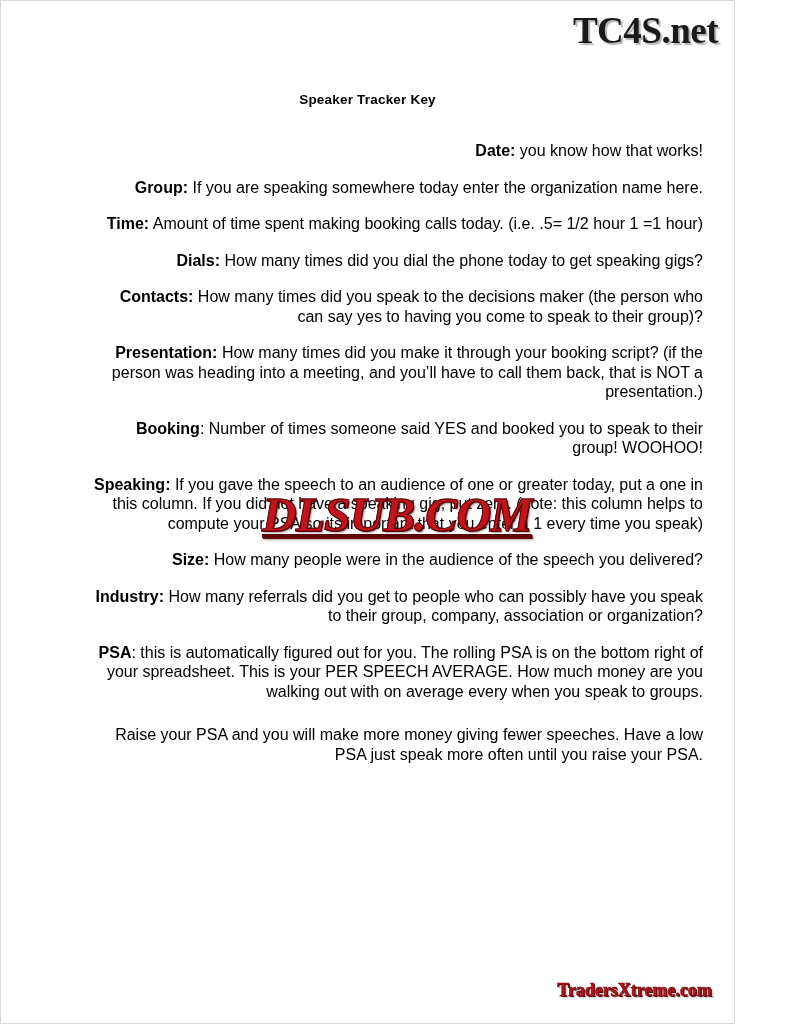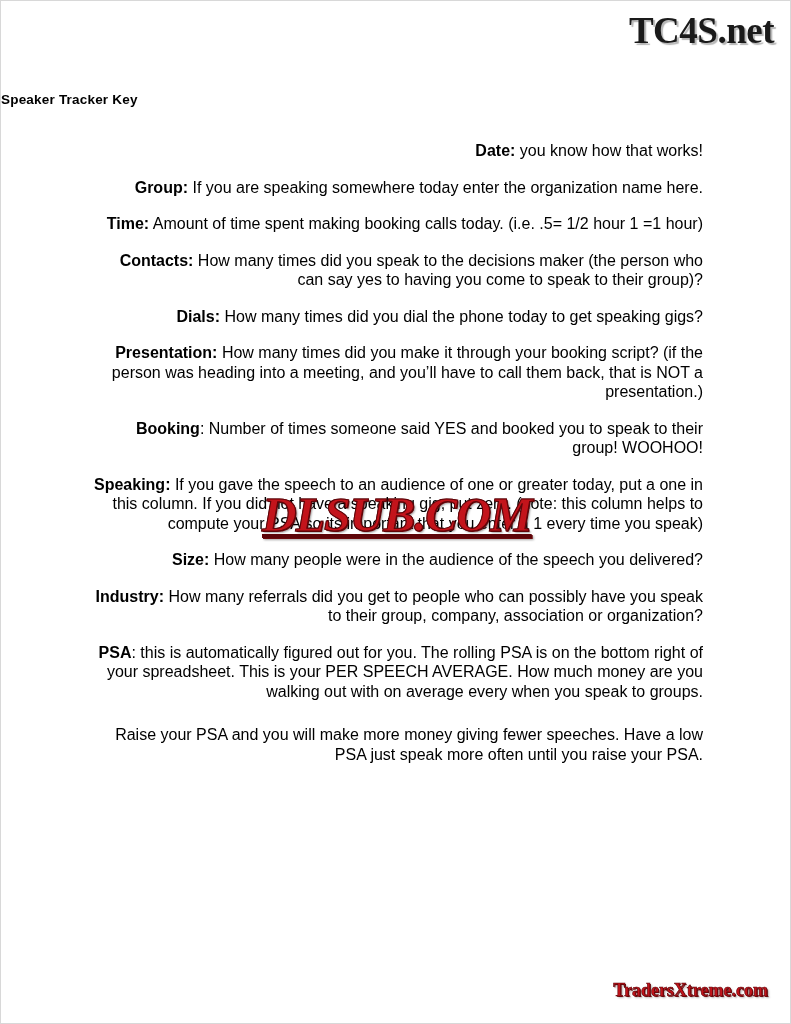"TC4S.net" .page { width: 791px -> 735px }
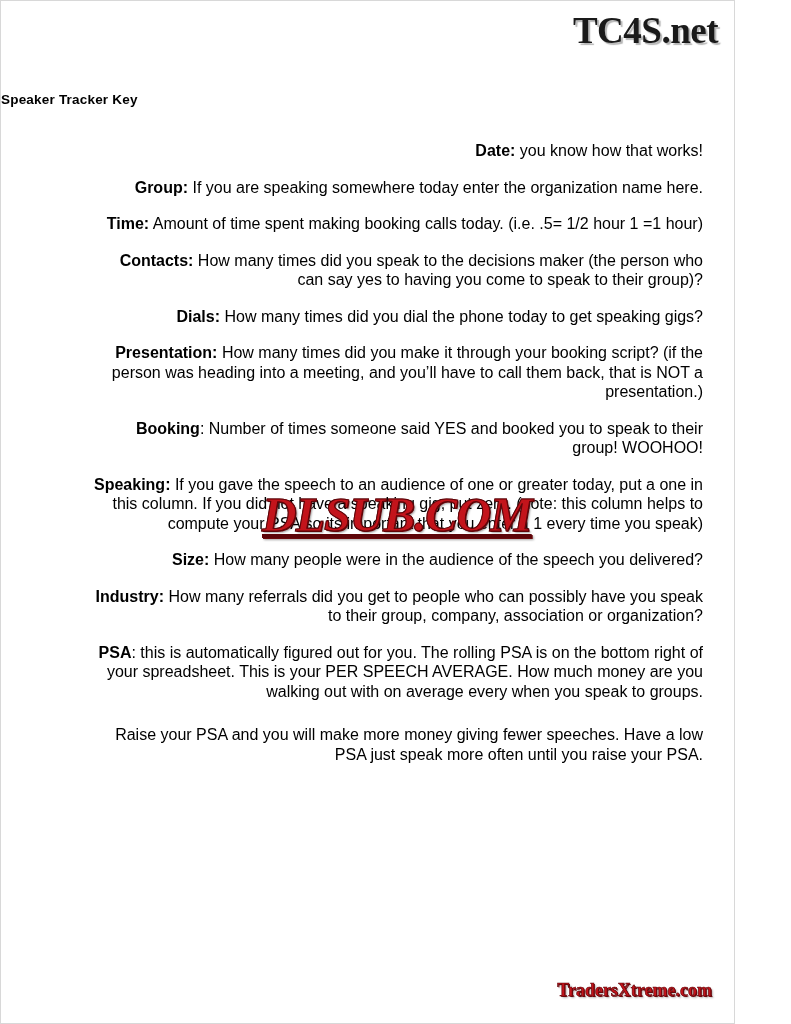"Speaker Tracker Key" .doc-title { text-align: none -> center }
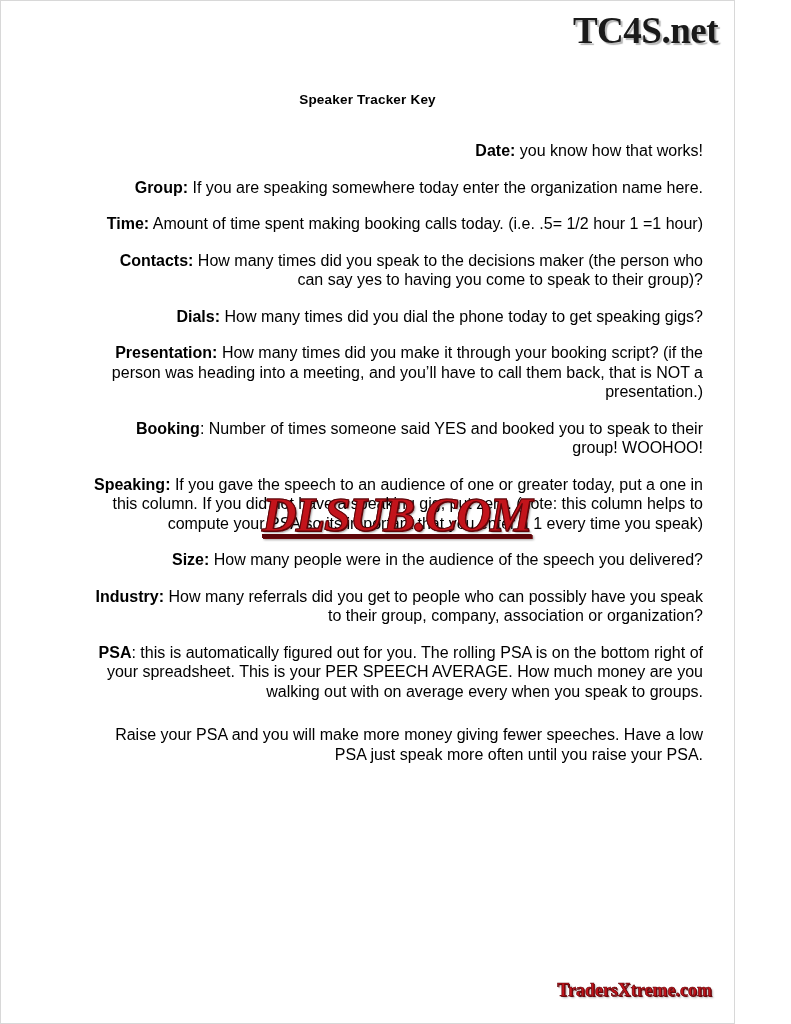"Contacts: How many times did" p.para { order: before "Dials: How many times did" -> after "Dials: How many times did" }
